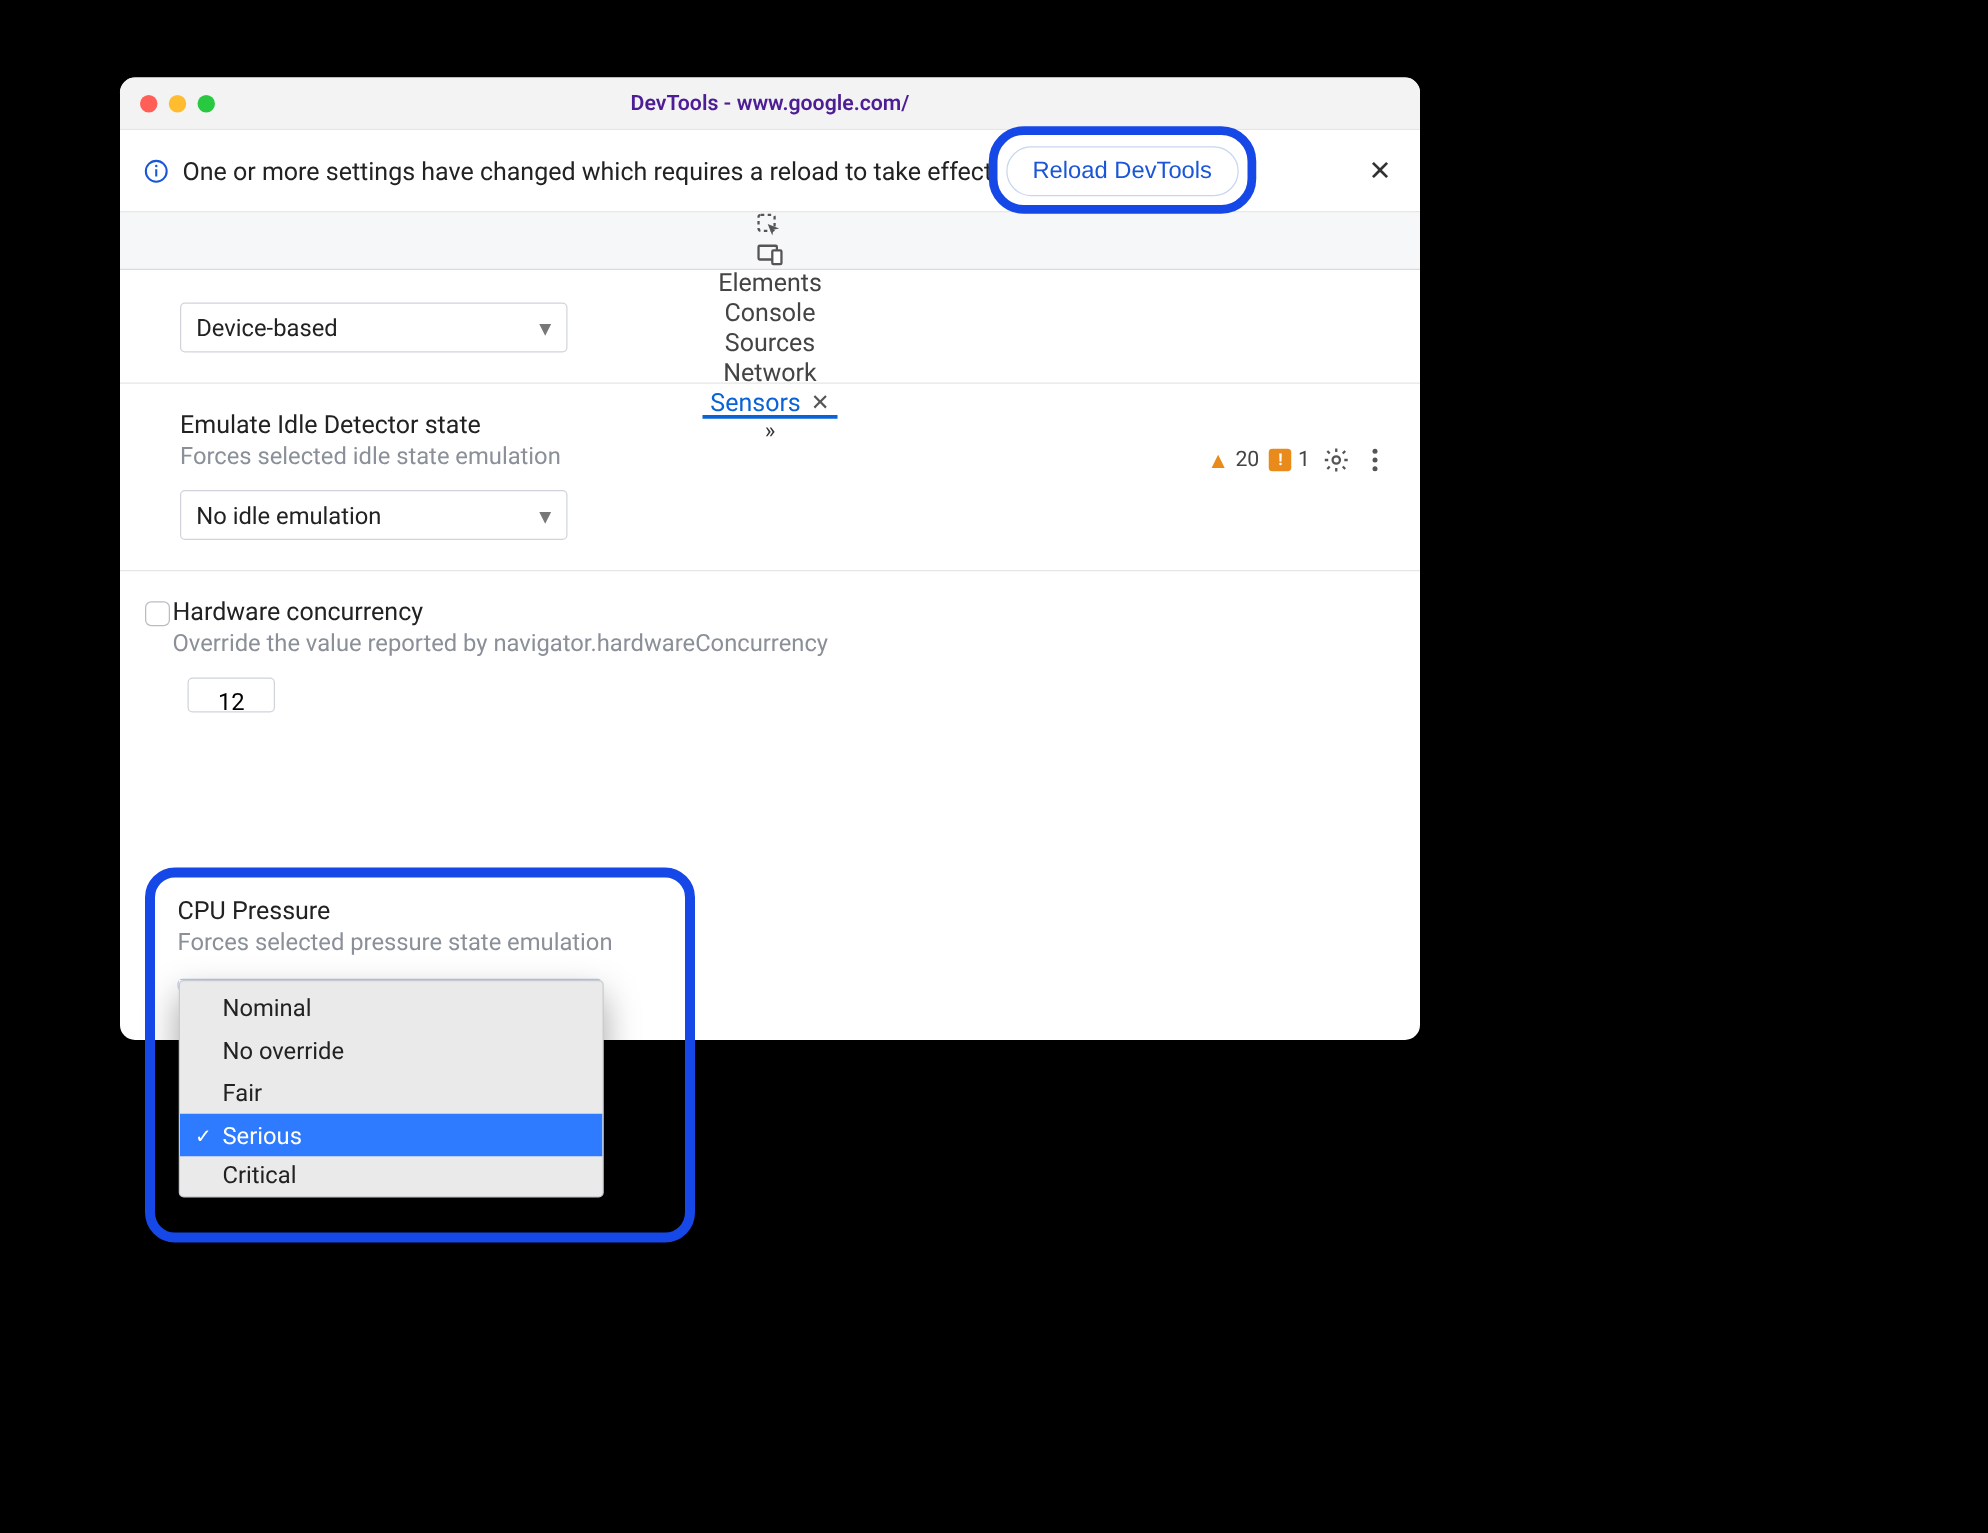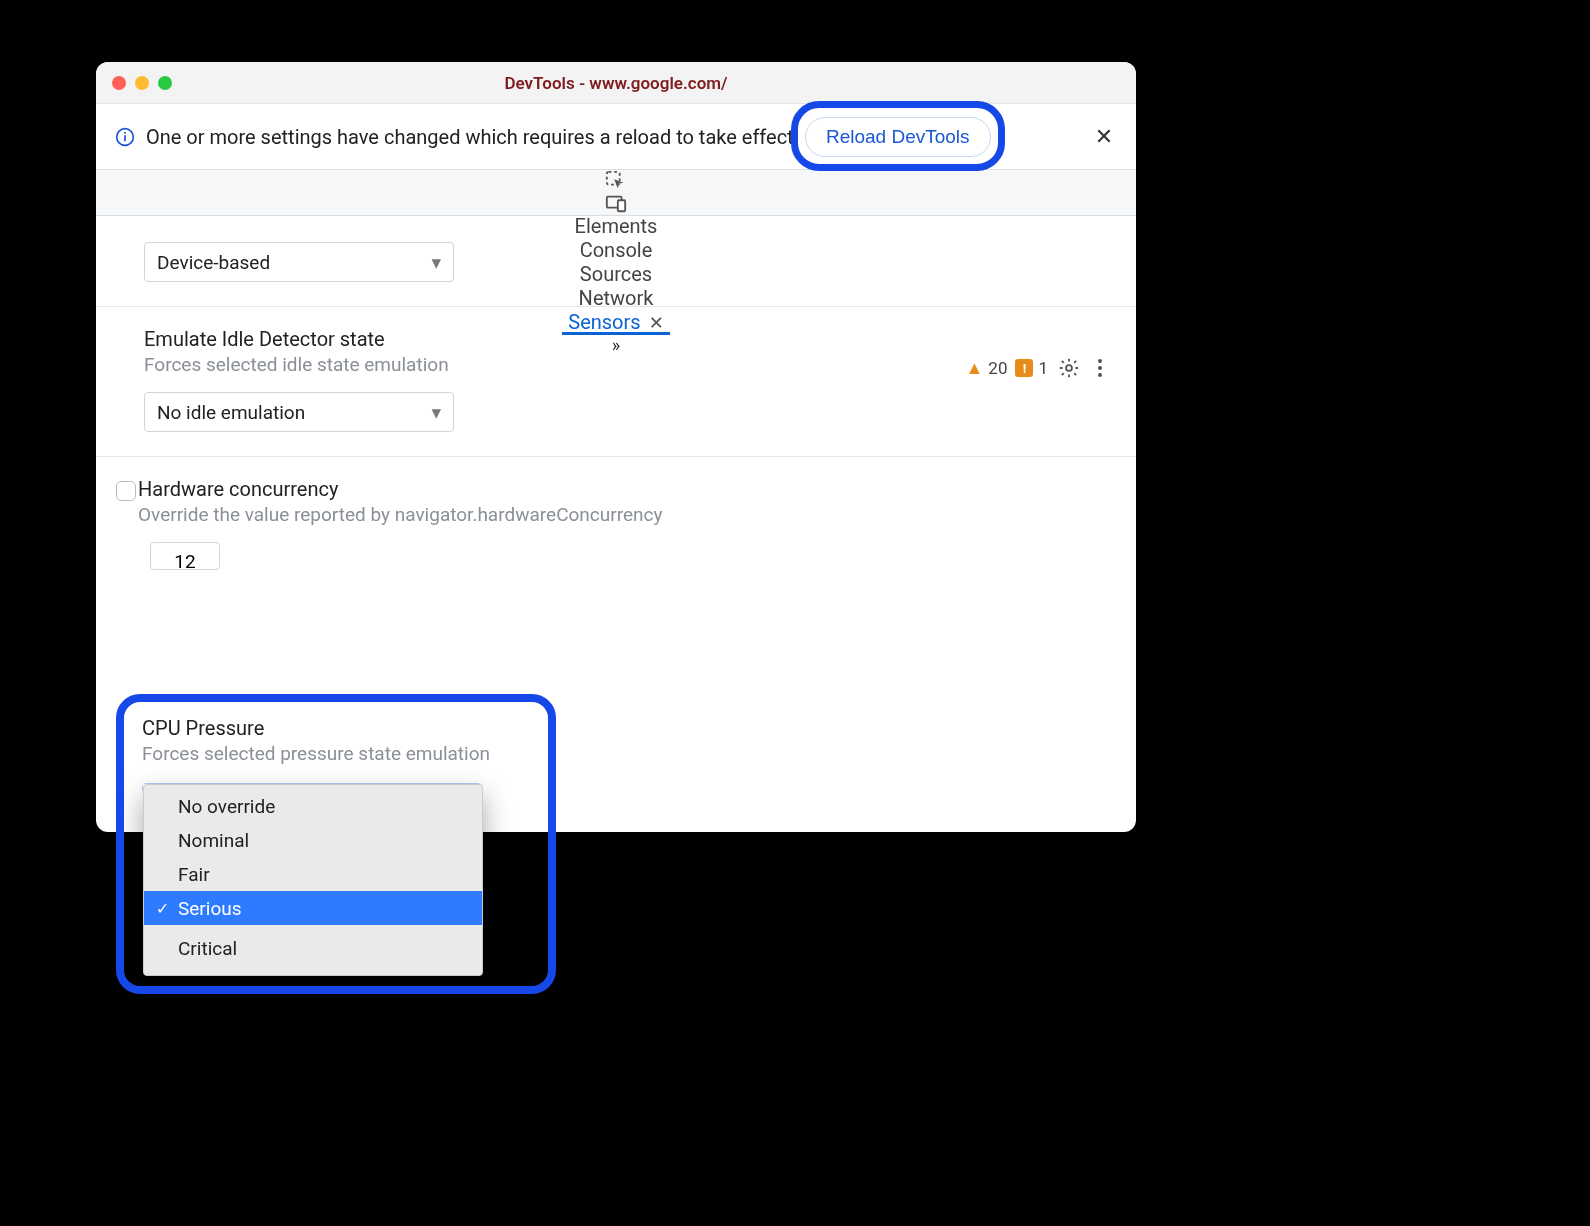"DevTools - www.google.com/" .title { color: #7f1d1d -> #4c1d95 }
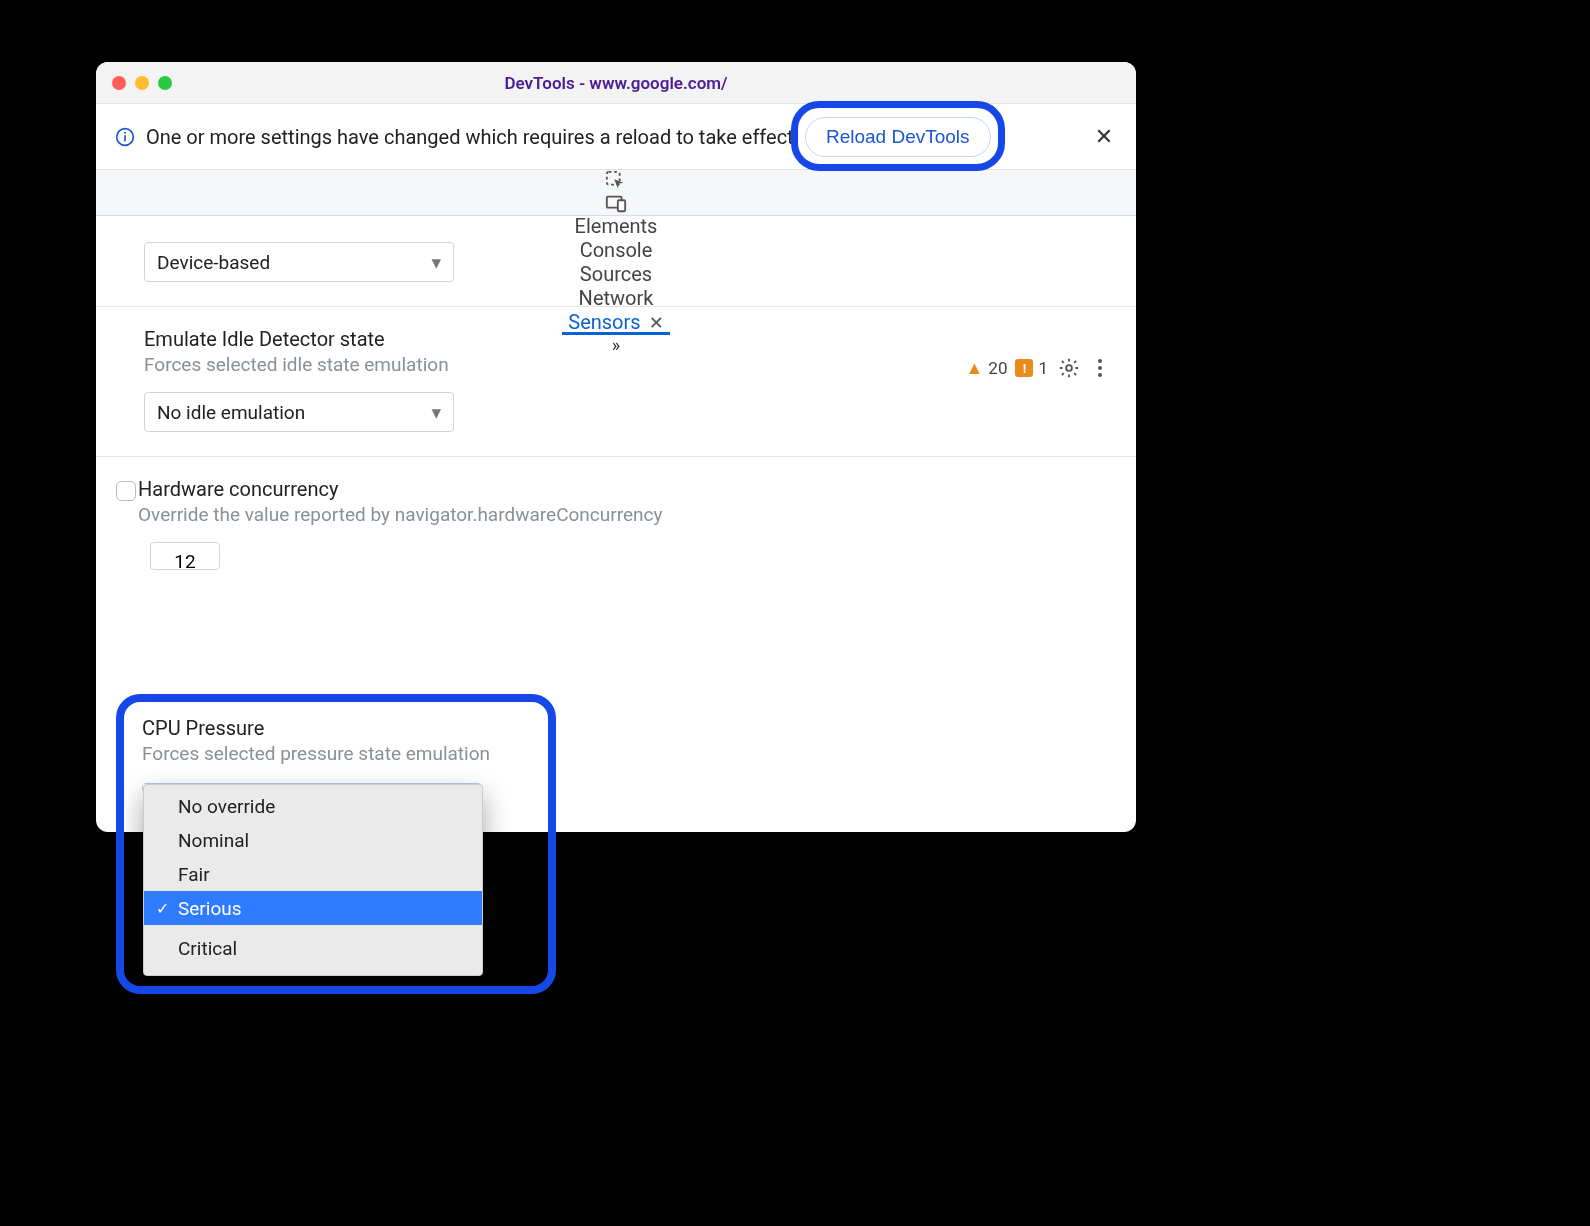"No override" div.dd-item { order: before "Nominal" -> after "Nominal" }
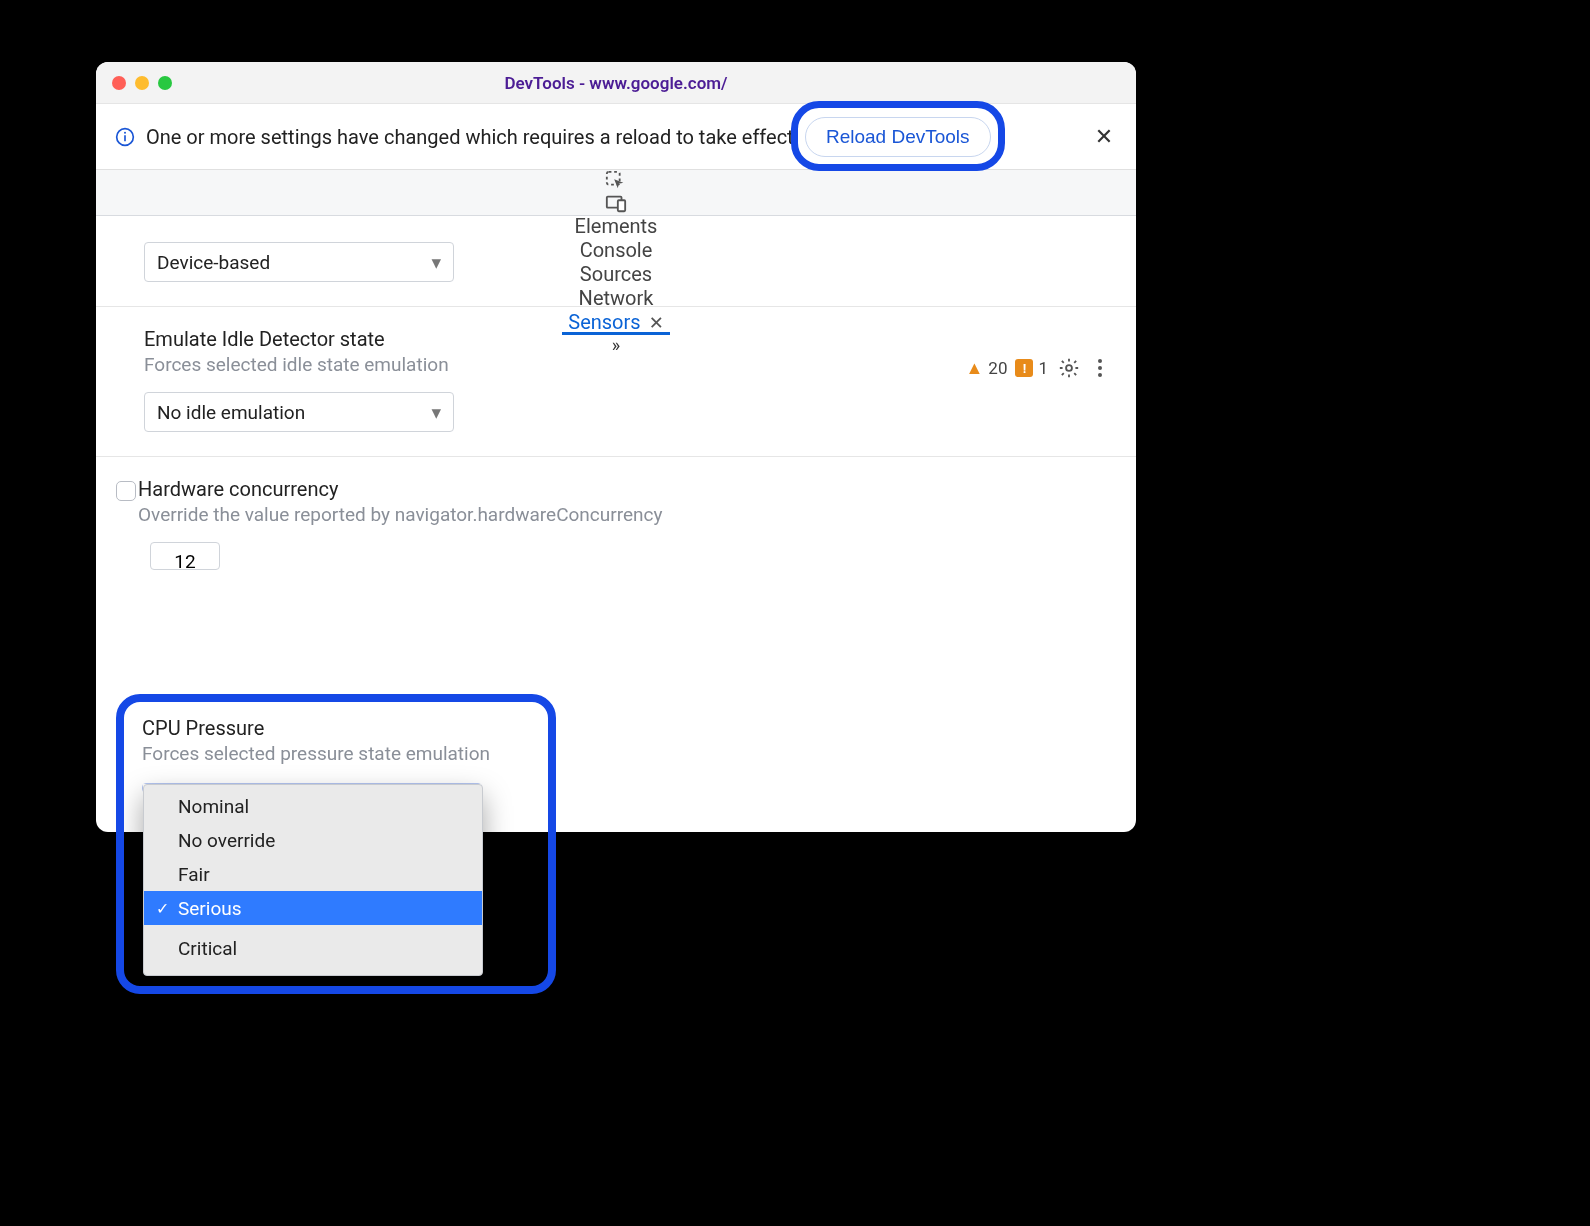"Critical" .dd-item:last-child { height: 50px -> 32px }
